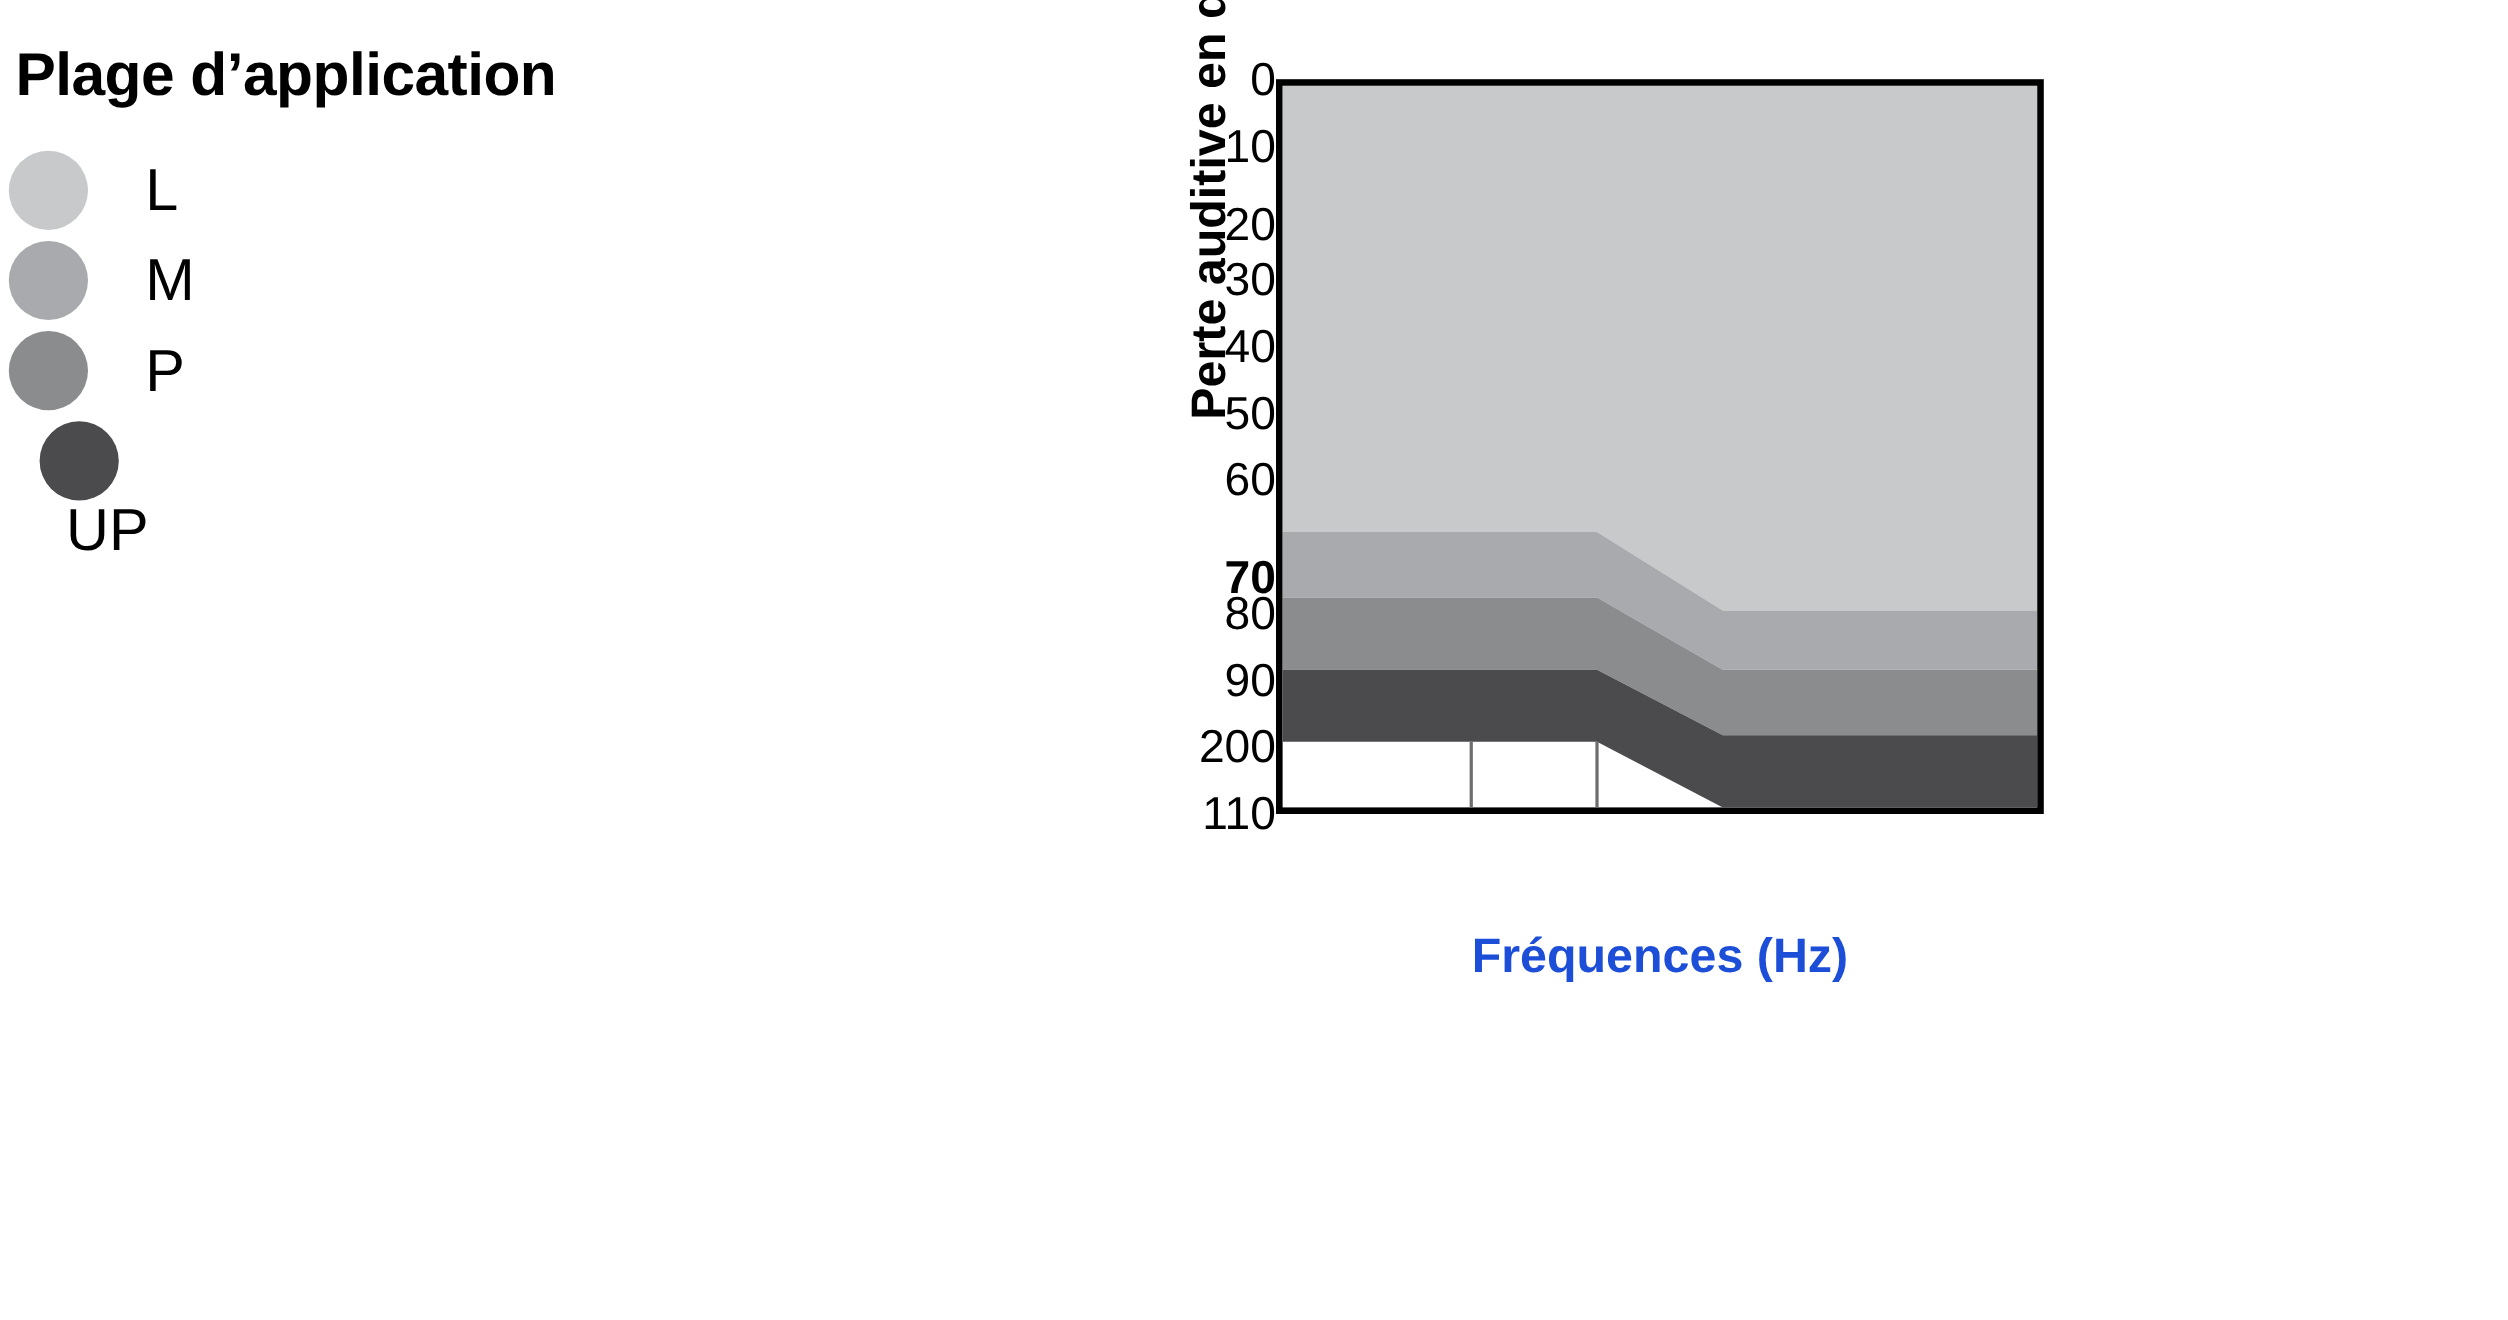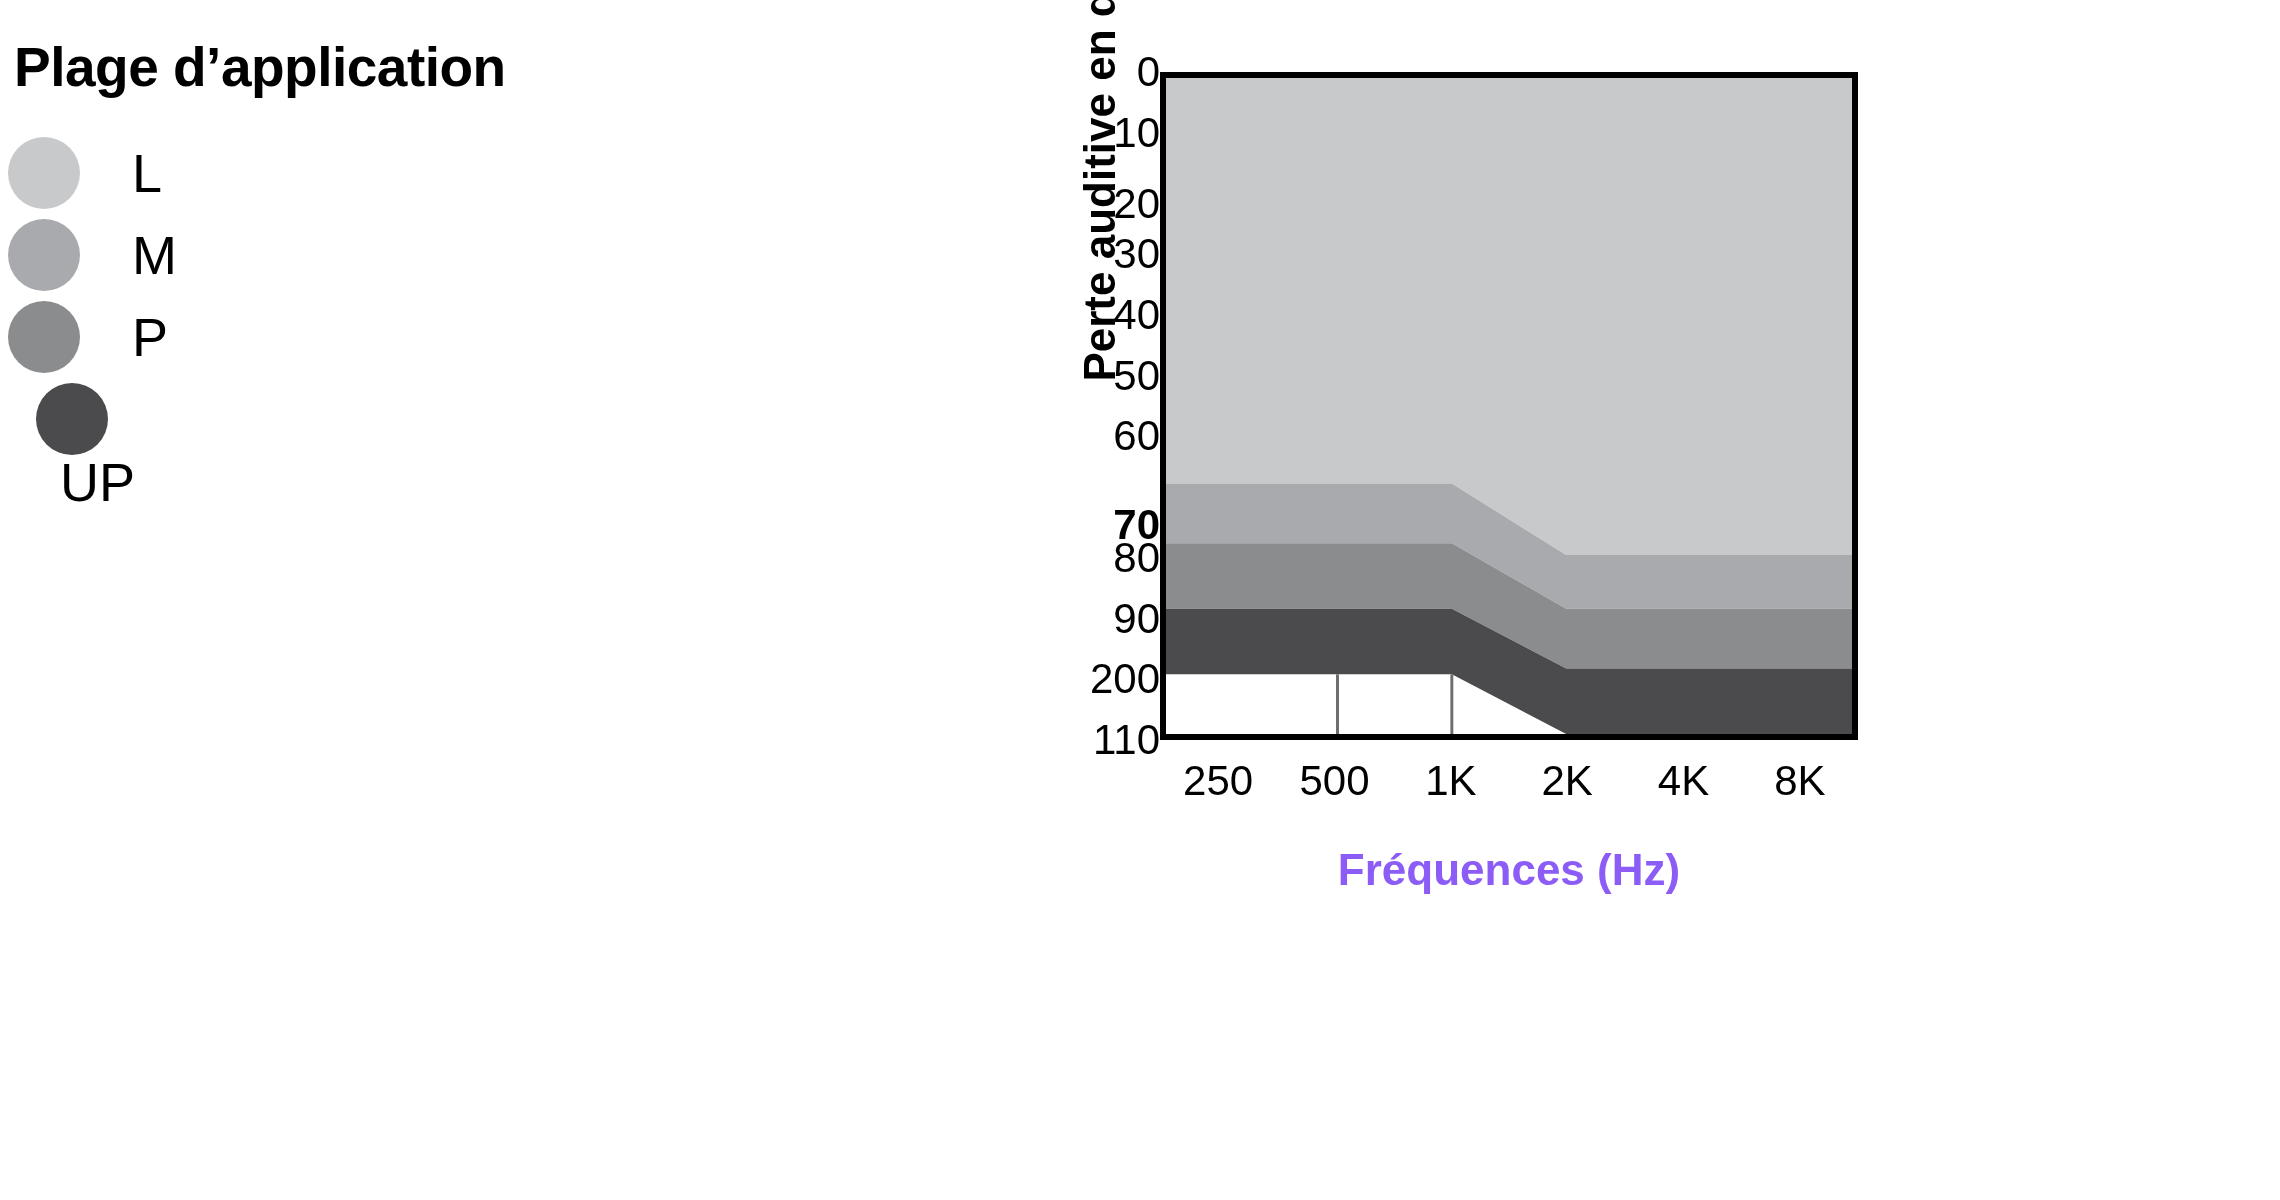"250" div { html: <div> <div>250</div> <div>500</div> <div>1K</div> <div>2K</div> <div>4K</div> <div>8K</div> </div> -> none }
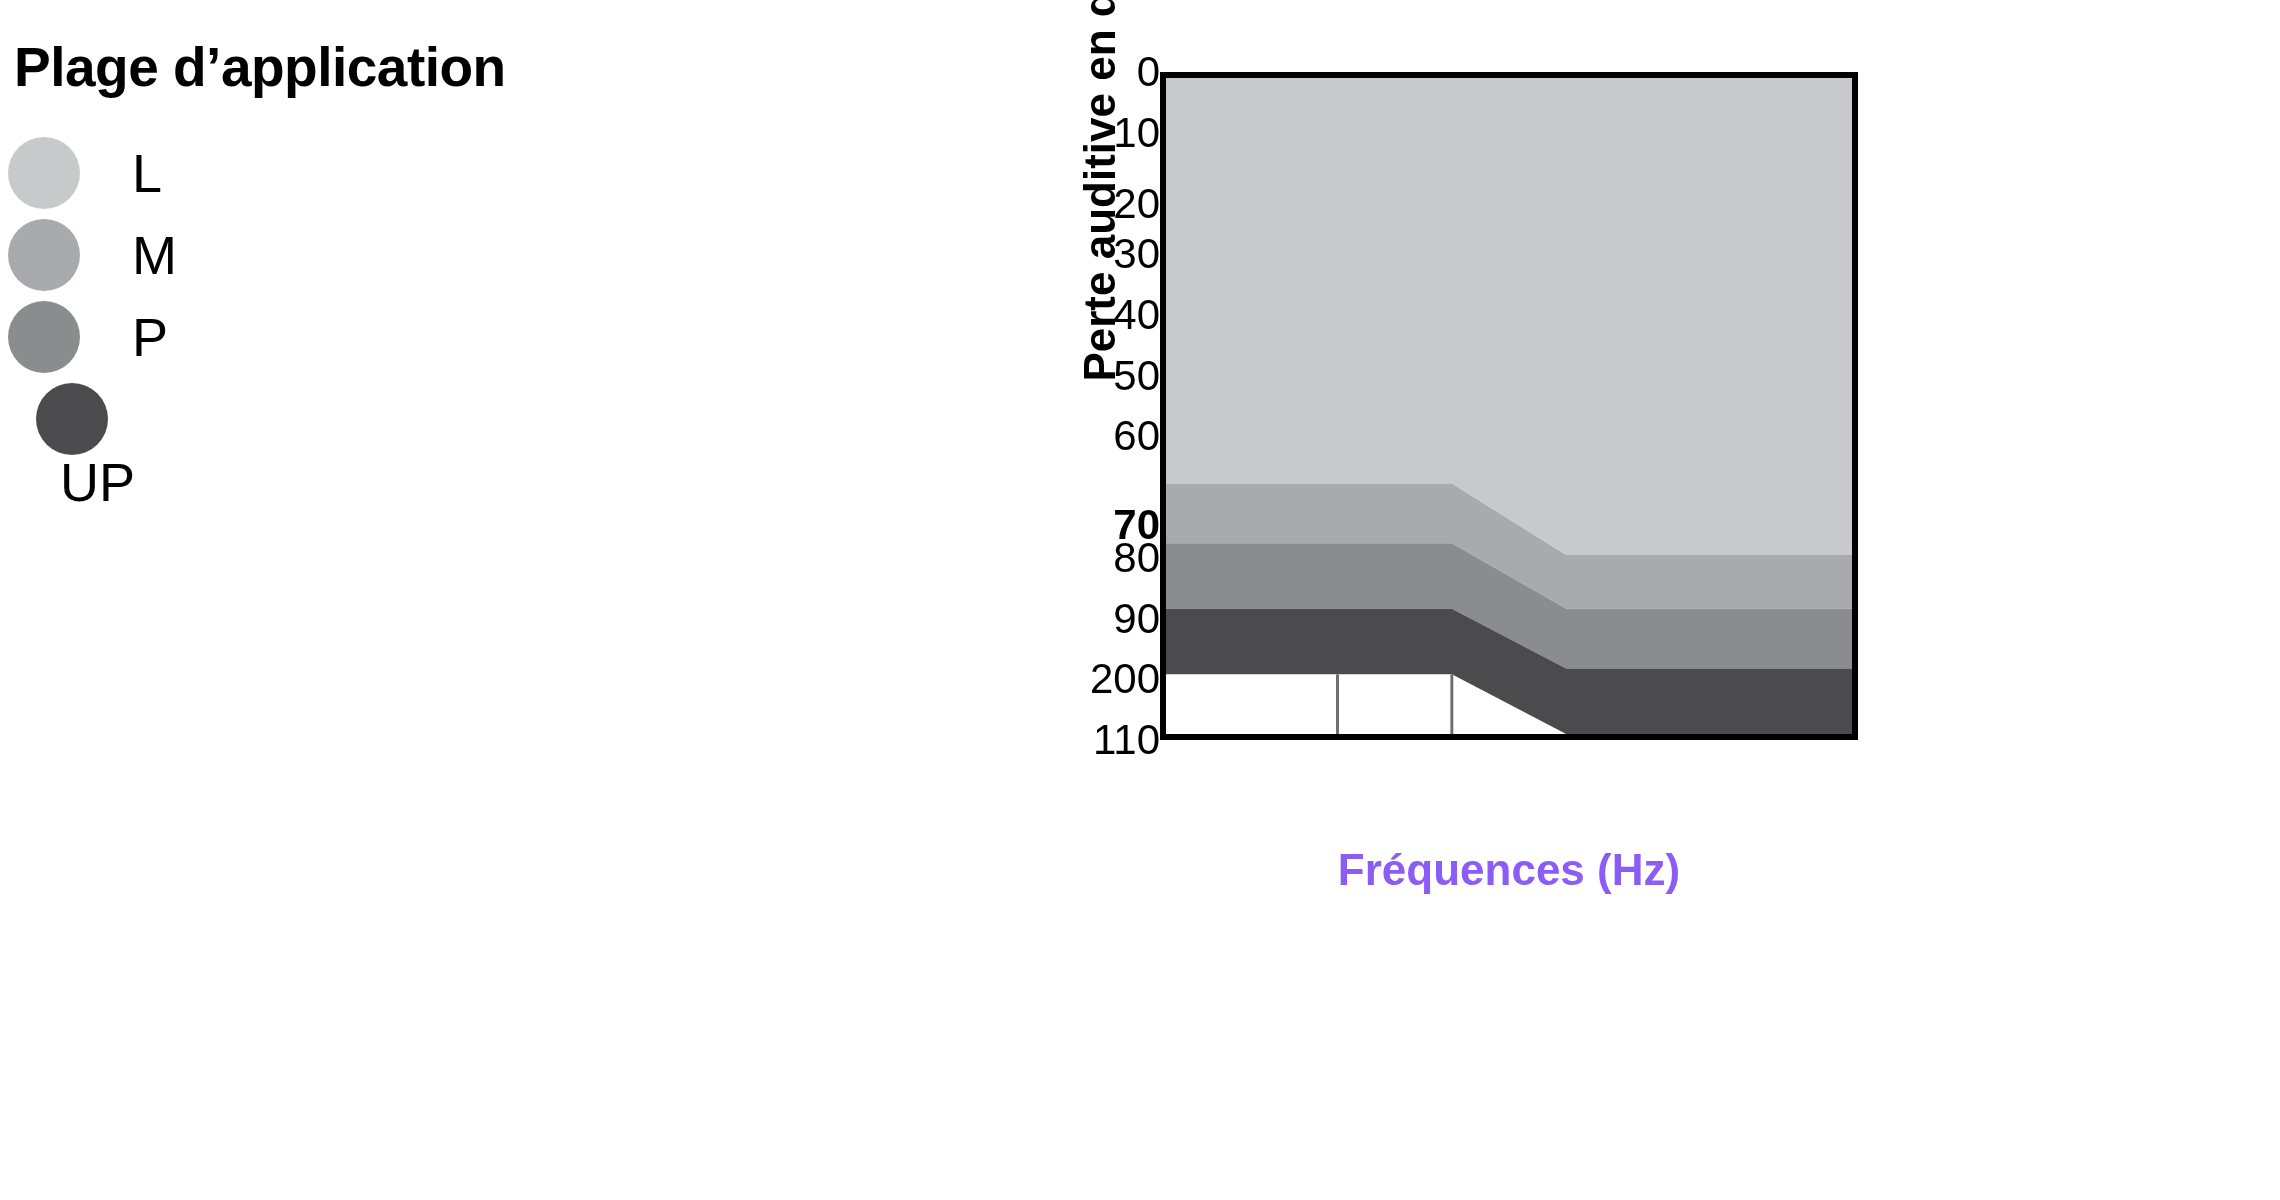"Fréquences (Hz)" #x-axis-title { color: #8b5cf6 -> #1d4ed8 }
